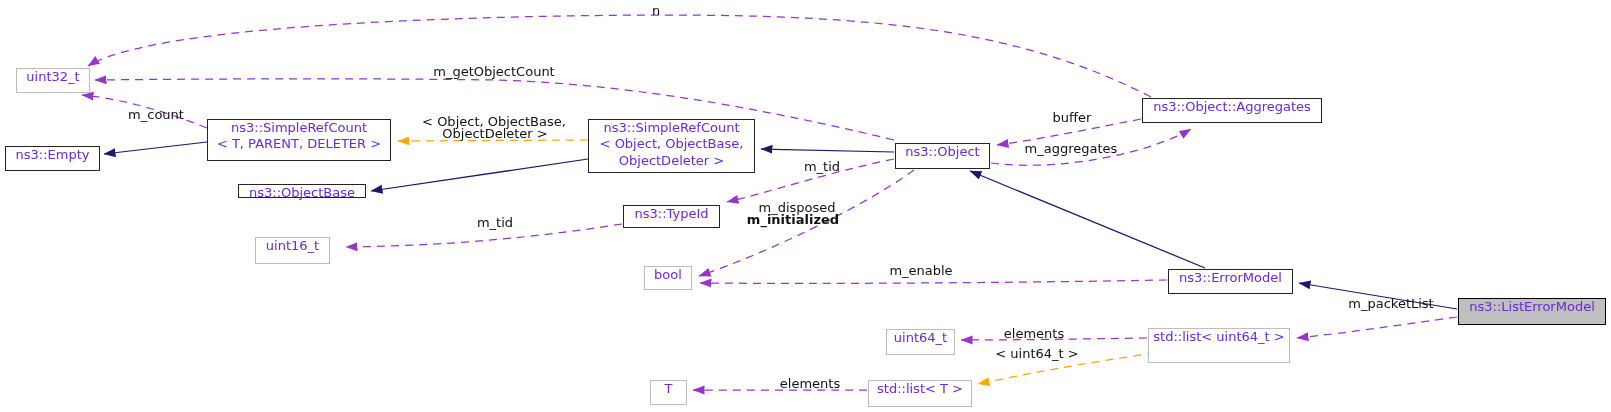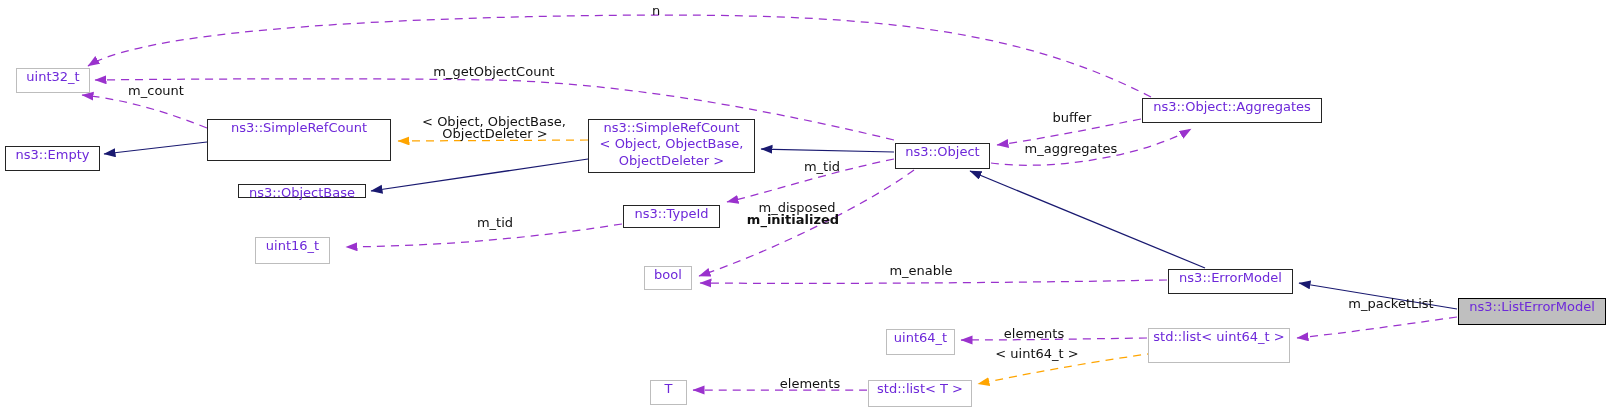"m_count" span.edge-label { top: 90px -> 114px }
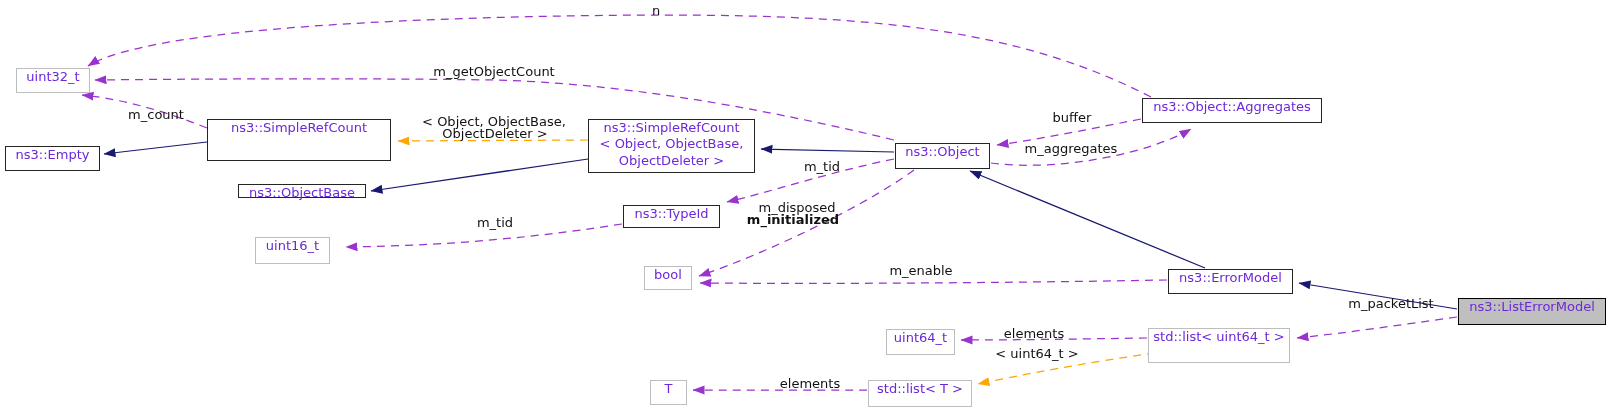"< T, PARENT, DELETER >" span { html: none -> <span>&lt; T, PARENT, DELETER &gt;</span> }
